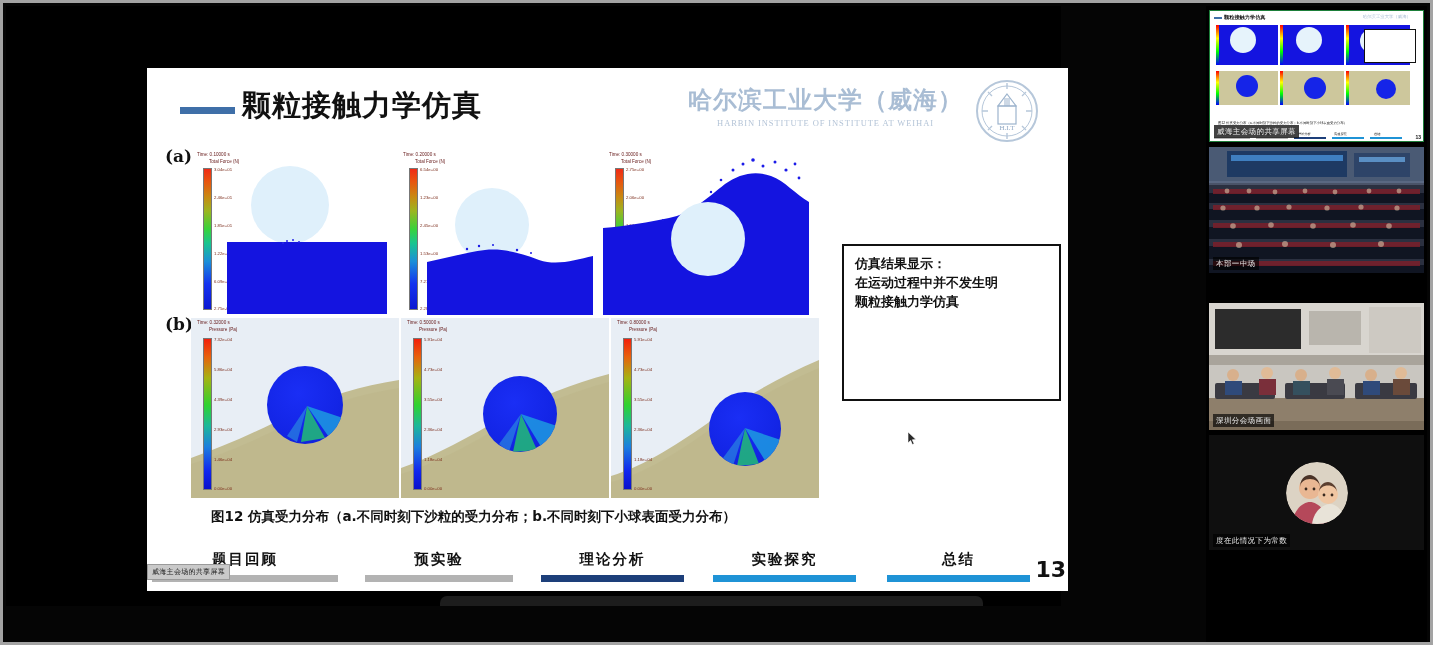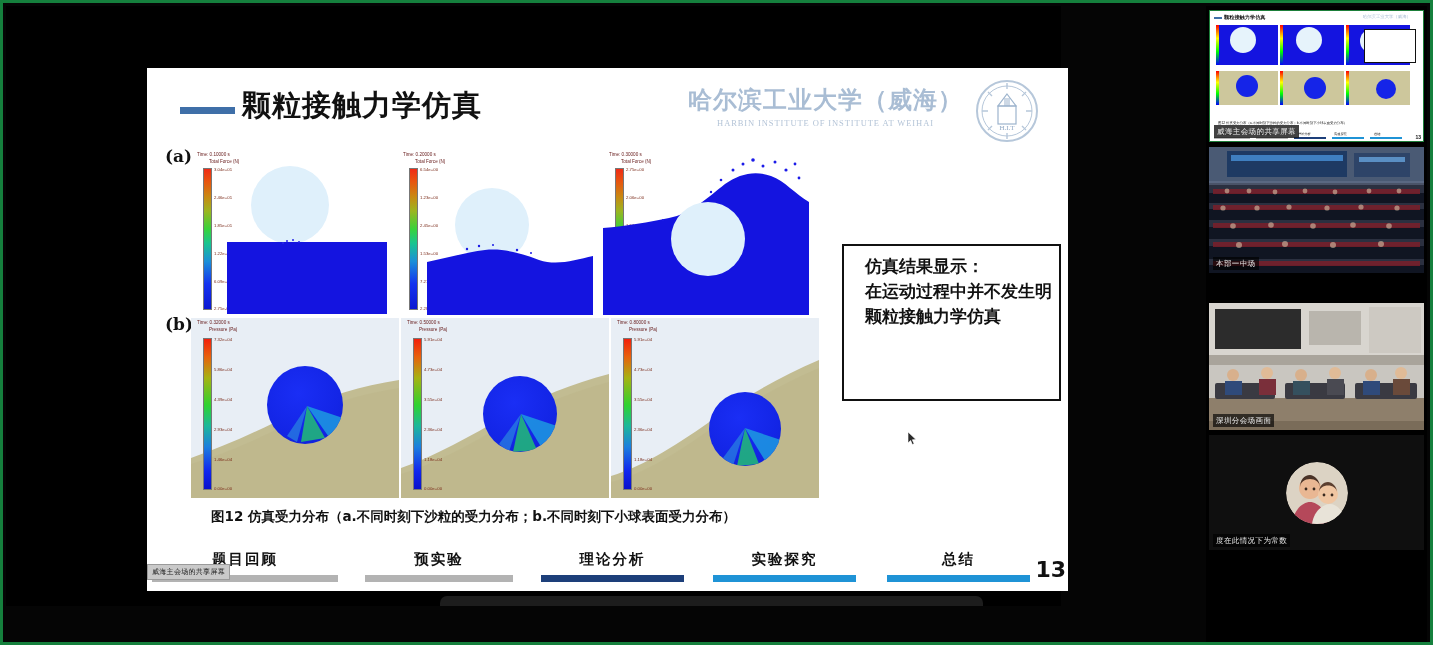"颗粒接触力学仿真" #app { border: 3px solid #15803d -> 3px solid #a3a3a3 }
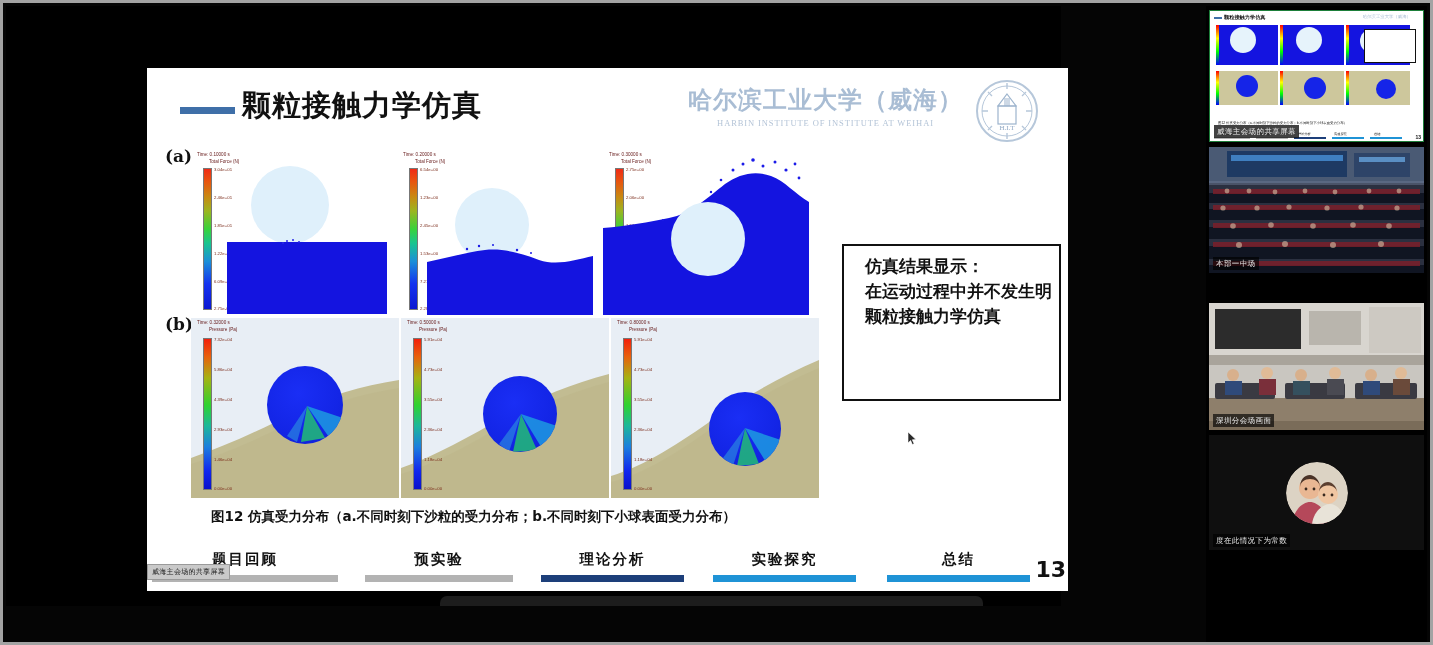"仿真结果显示：" .callout p { font-size: 17px -> 13px; margin-left: 10px -> none }
